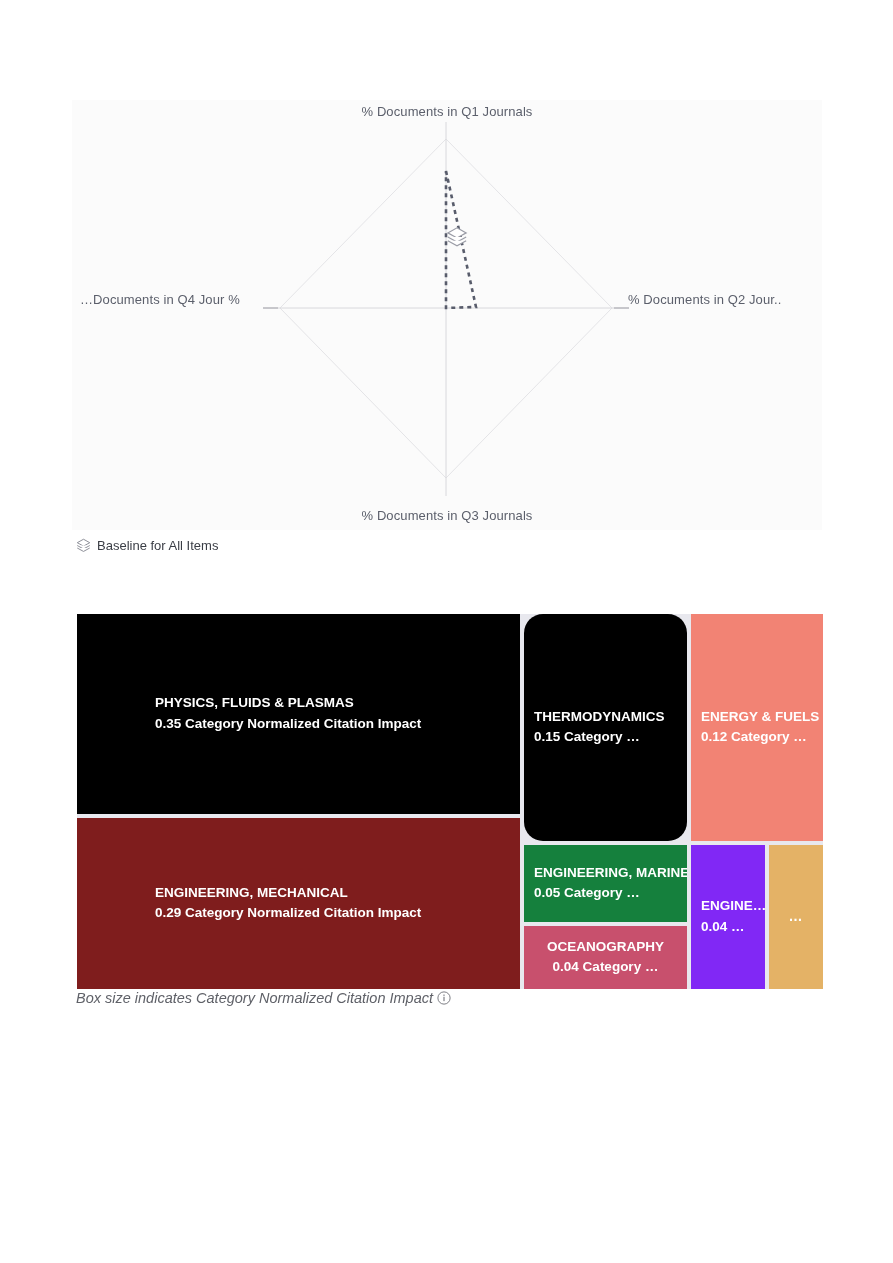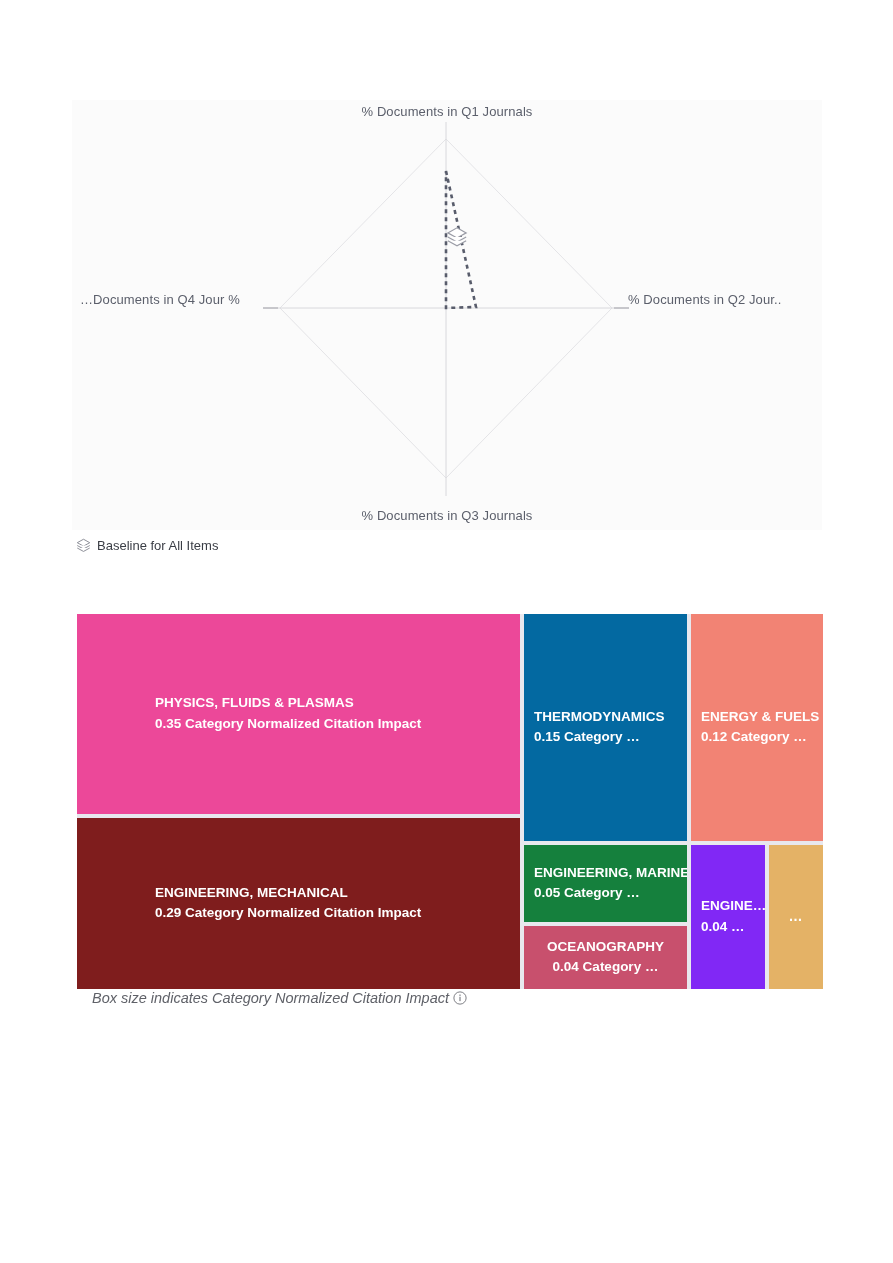"PHYSICS, FLUIDS & PLASMAS" #tm-physics { background: #ec4899 -> #000000 }
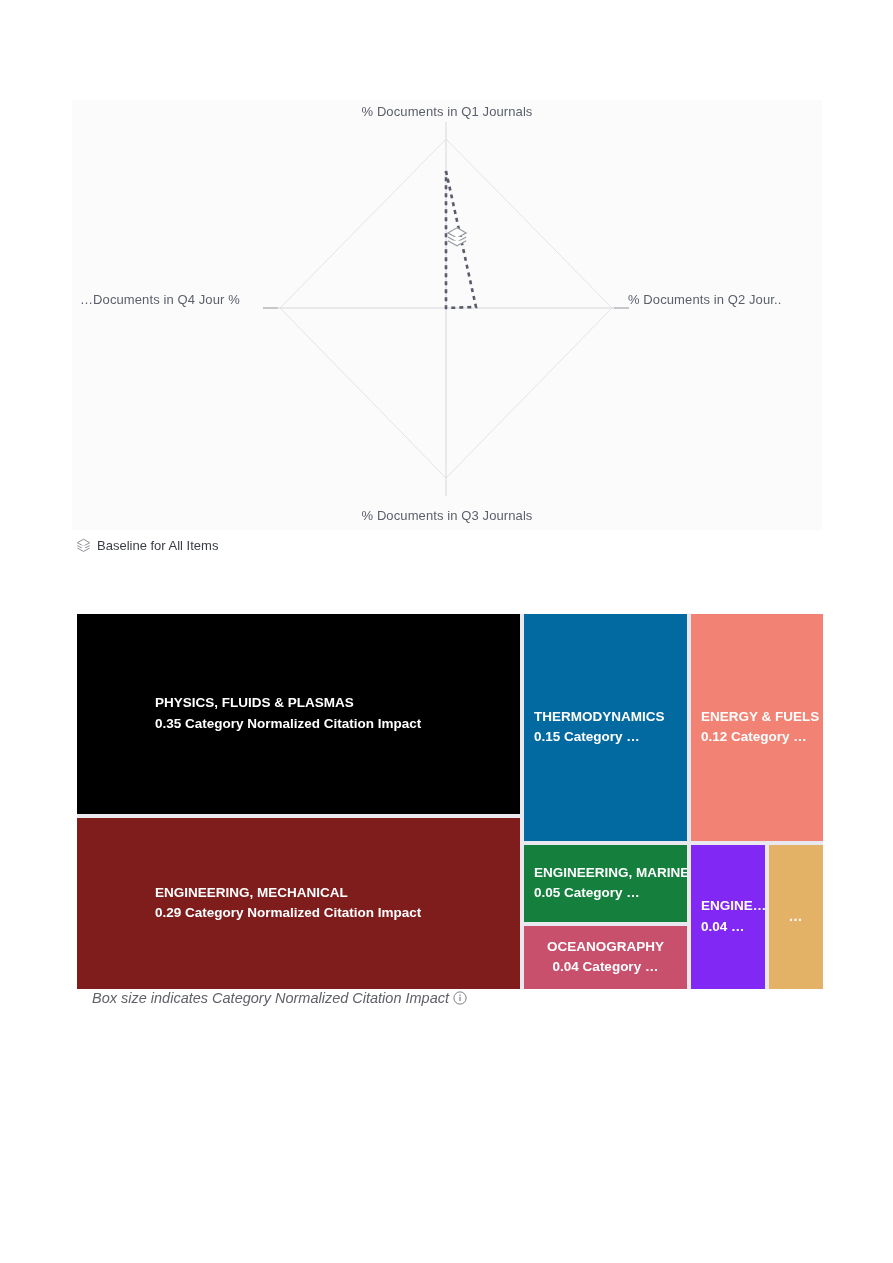"THERMODYNAMICS" #tm-thermo { background: #0369a1 -> #000000; border-radius: none -> 19px }
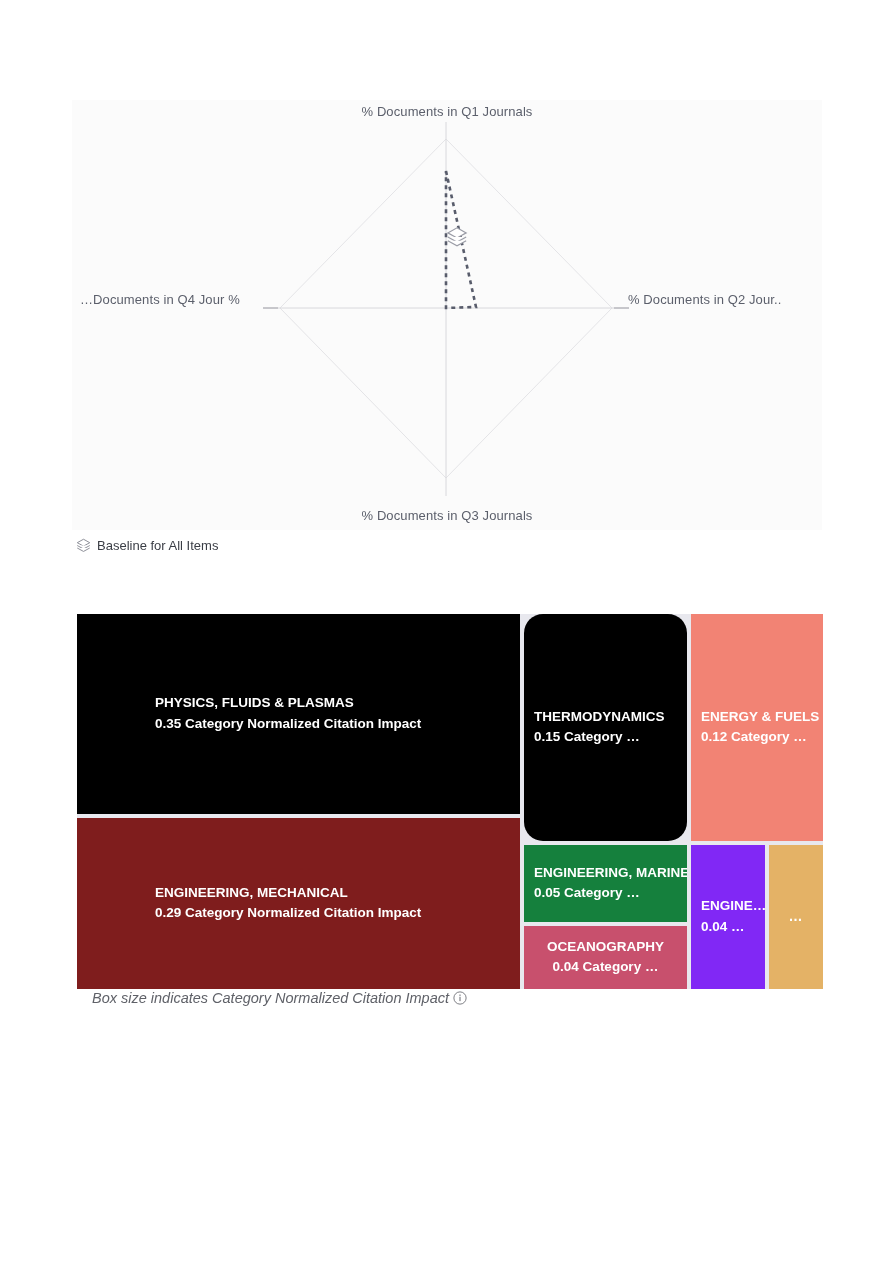"Box size indicates Category Normalized" #treemap-caption { margin-left: 16px -> none }
